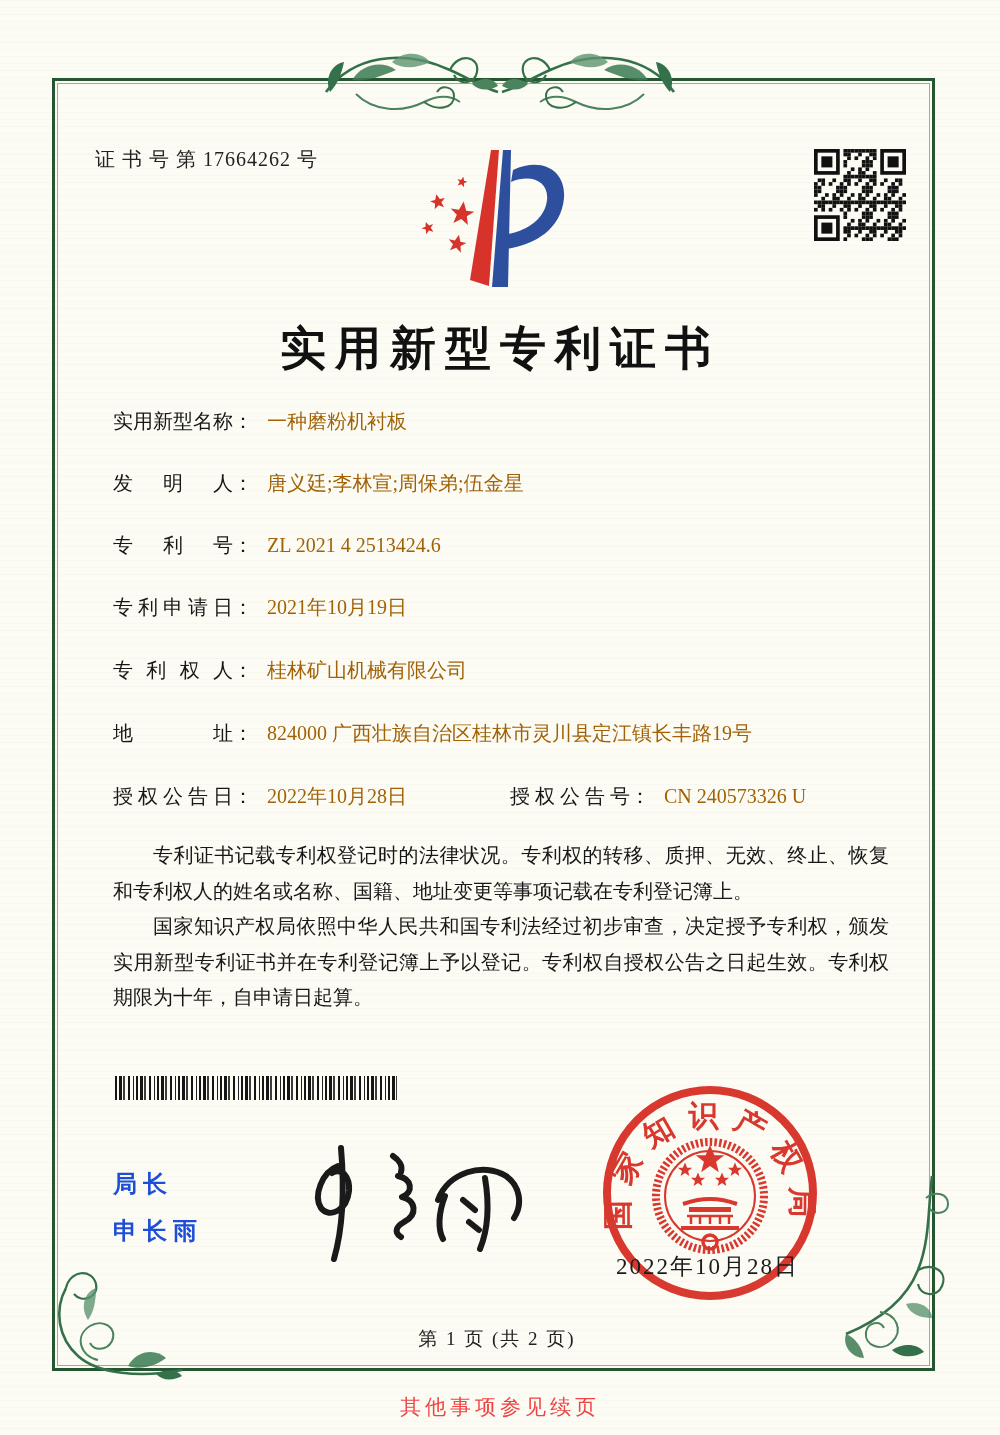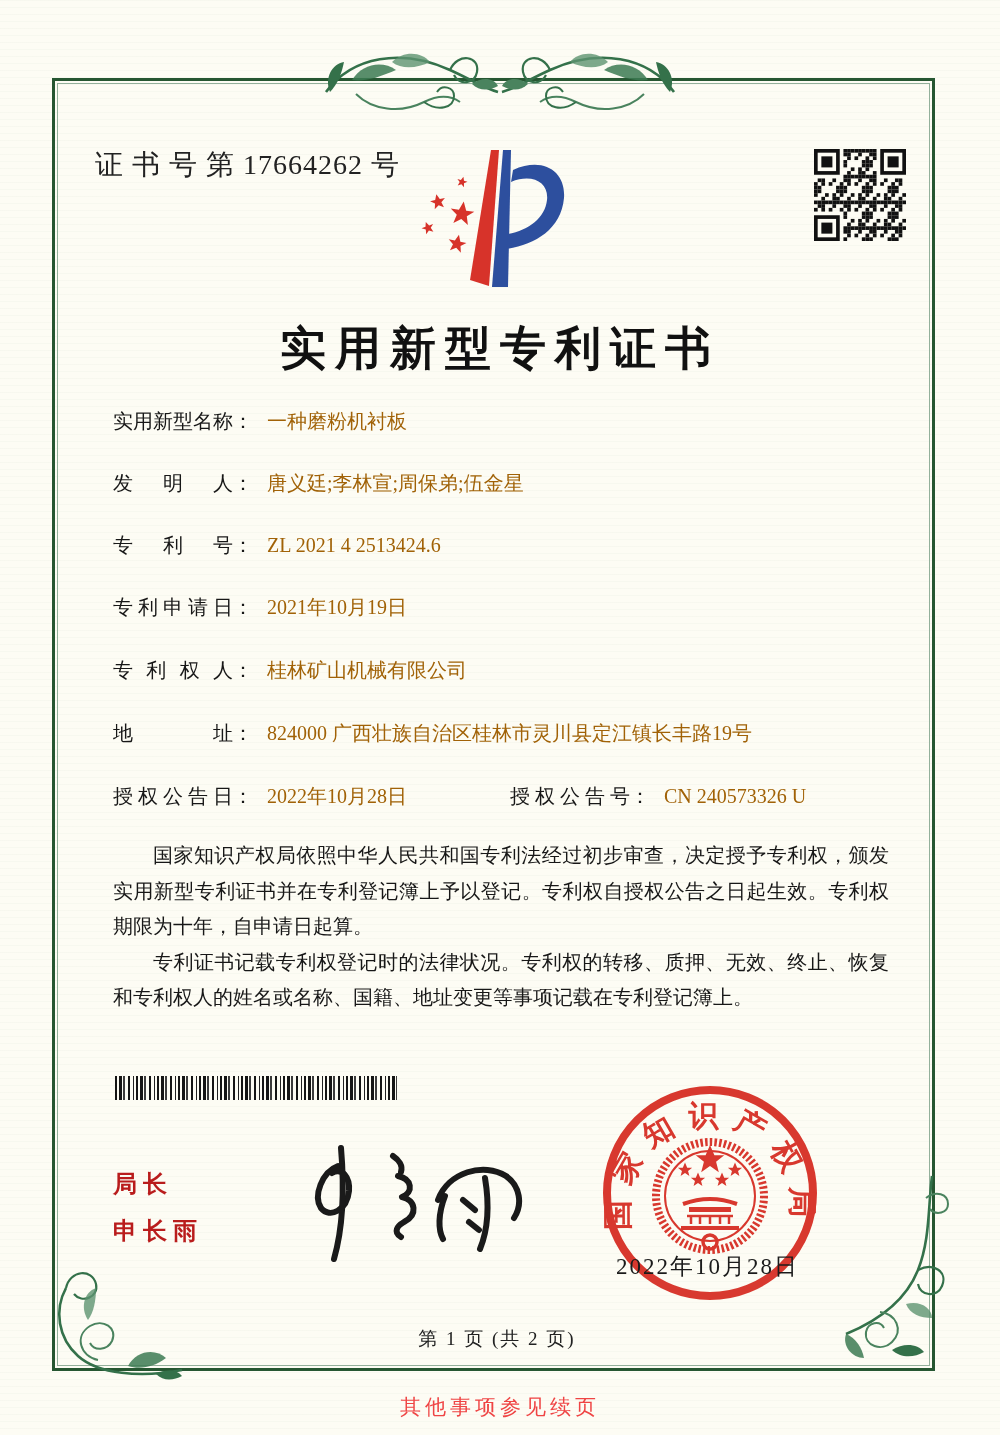"证 书 号 第 17664262" .cert-no { font-size: 28px -> 20px }
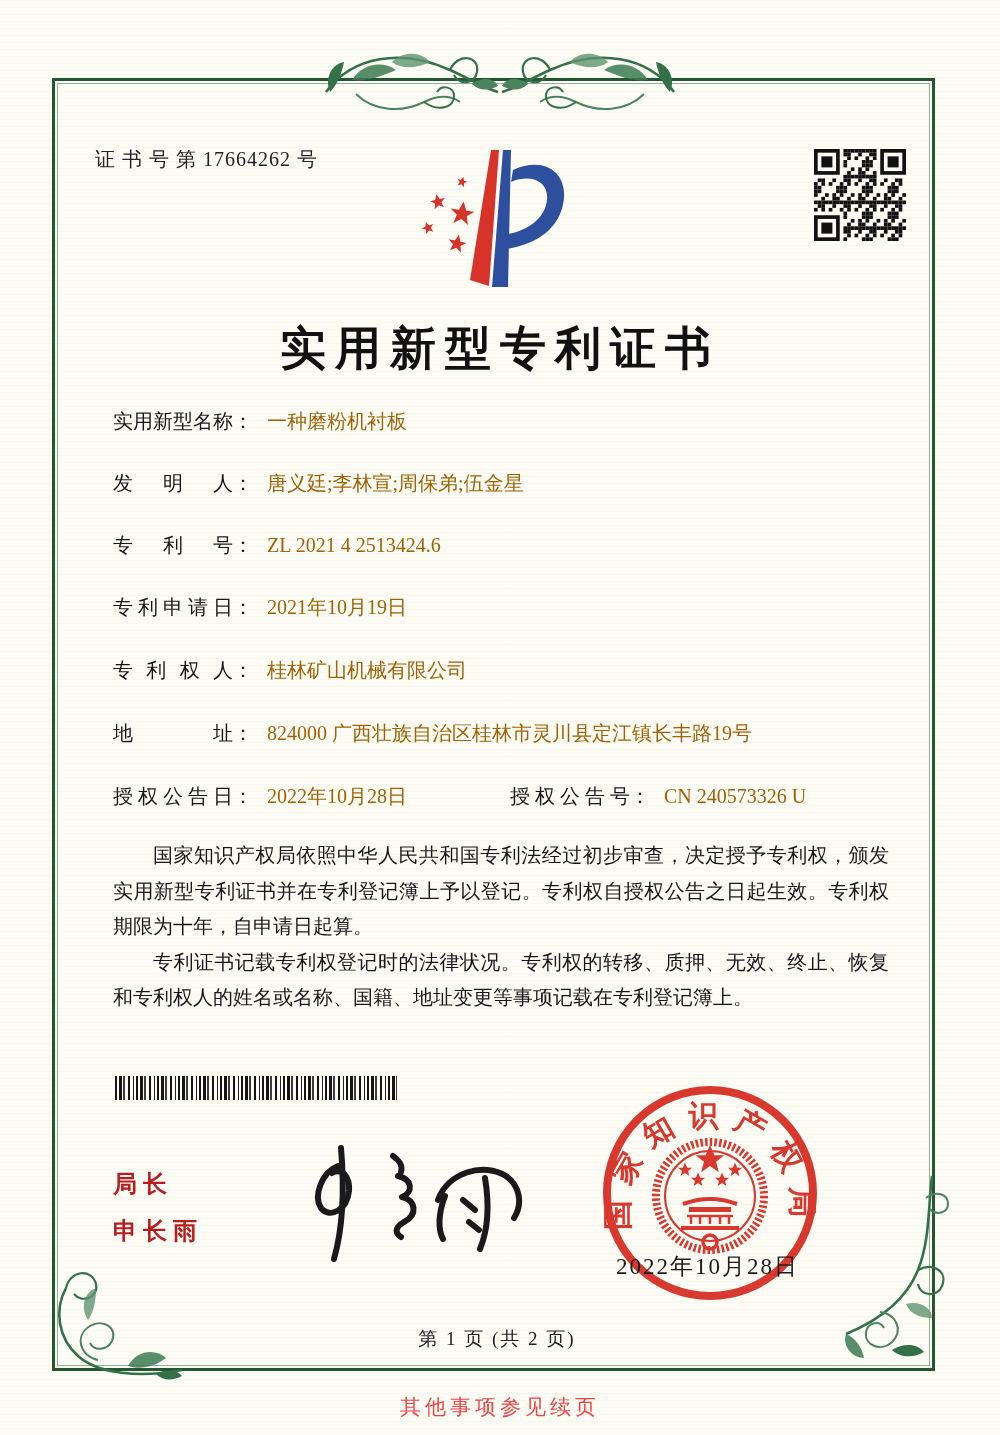"国家知识产权局依照中华人民共和国专利法经过初步审查，决定授予专利权，颁发实用新型" p { order: before "专利证书记载专利权登记时的法律状况。专利权的转移、质押、无效、终止、恢复和专利权" -> after "专利证书记载专利权登记时的法律状况。专利权的转移、质押、无效、终止、恢复和专利权" }
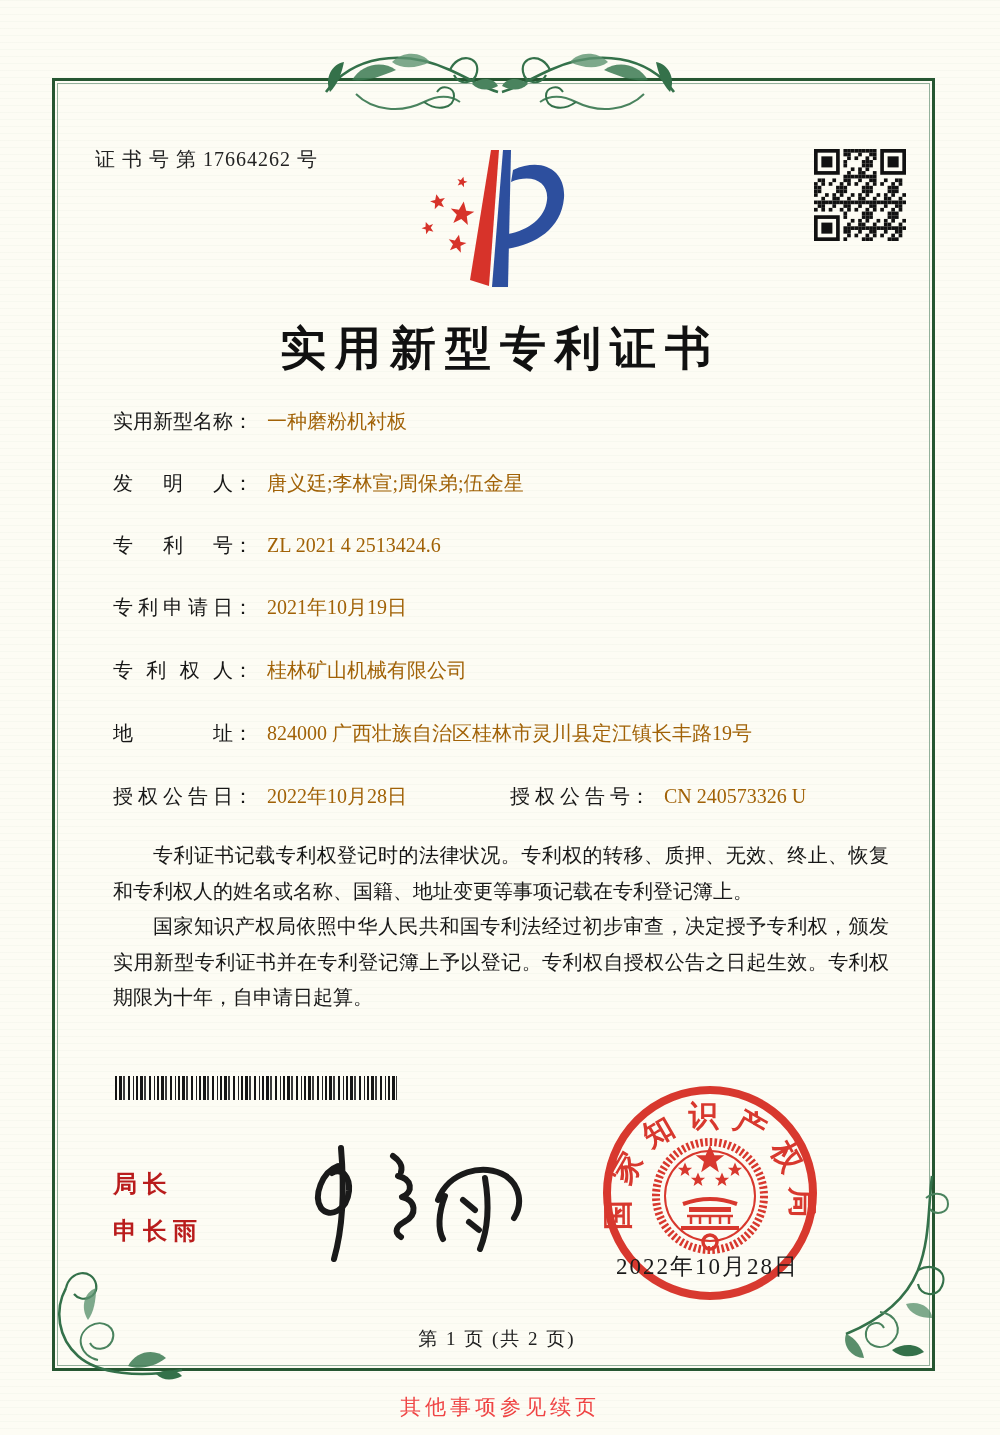"局长" .director .line { color: #b91c1c -> #1d4ed8 }
